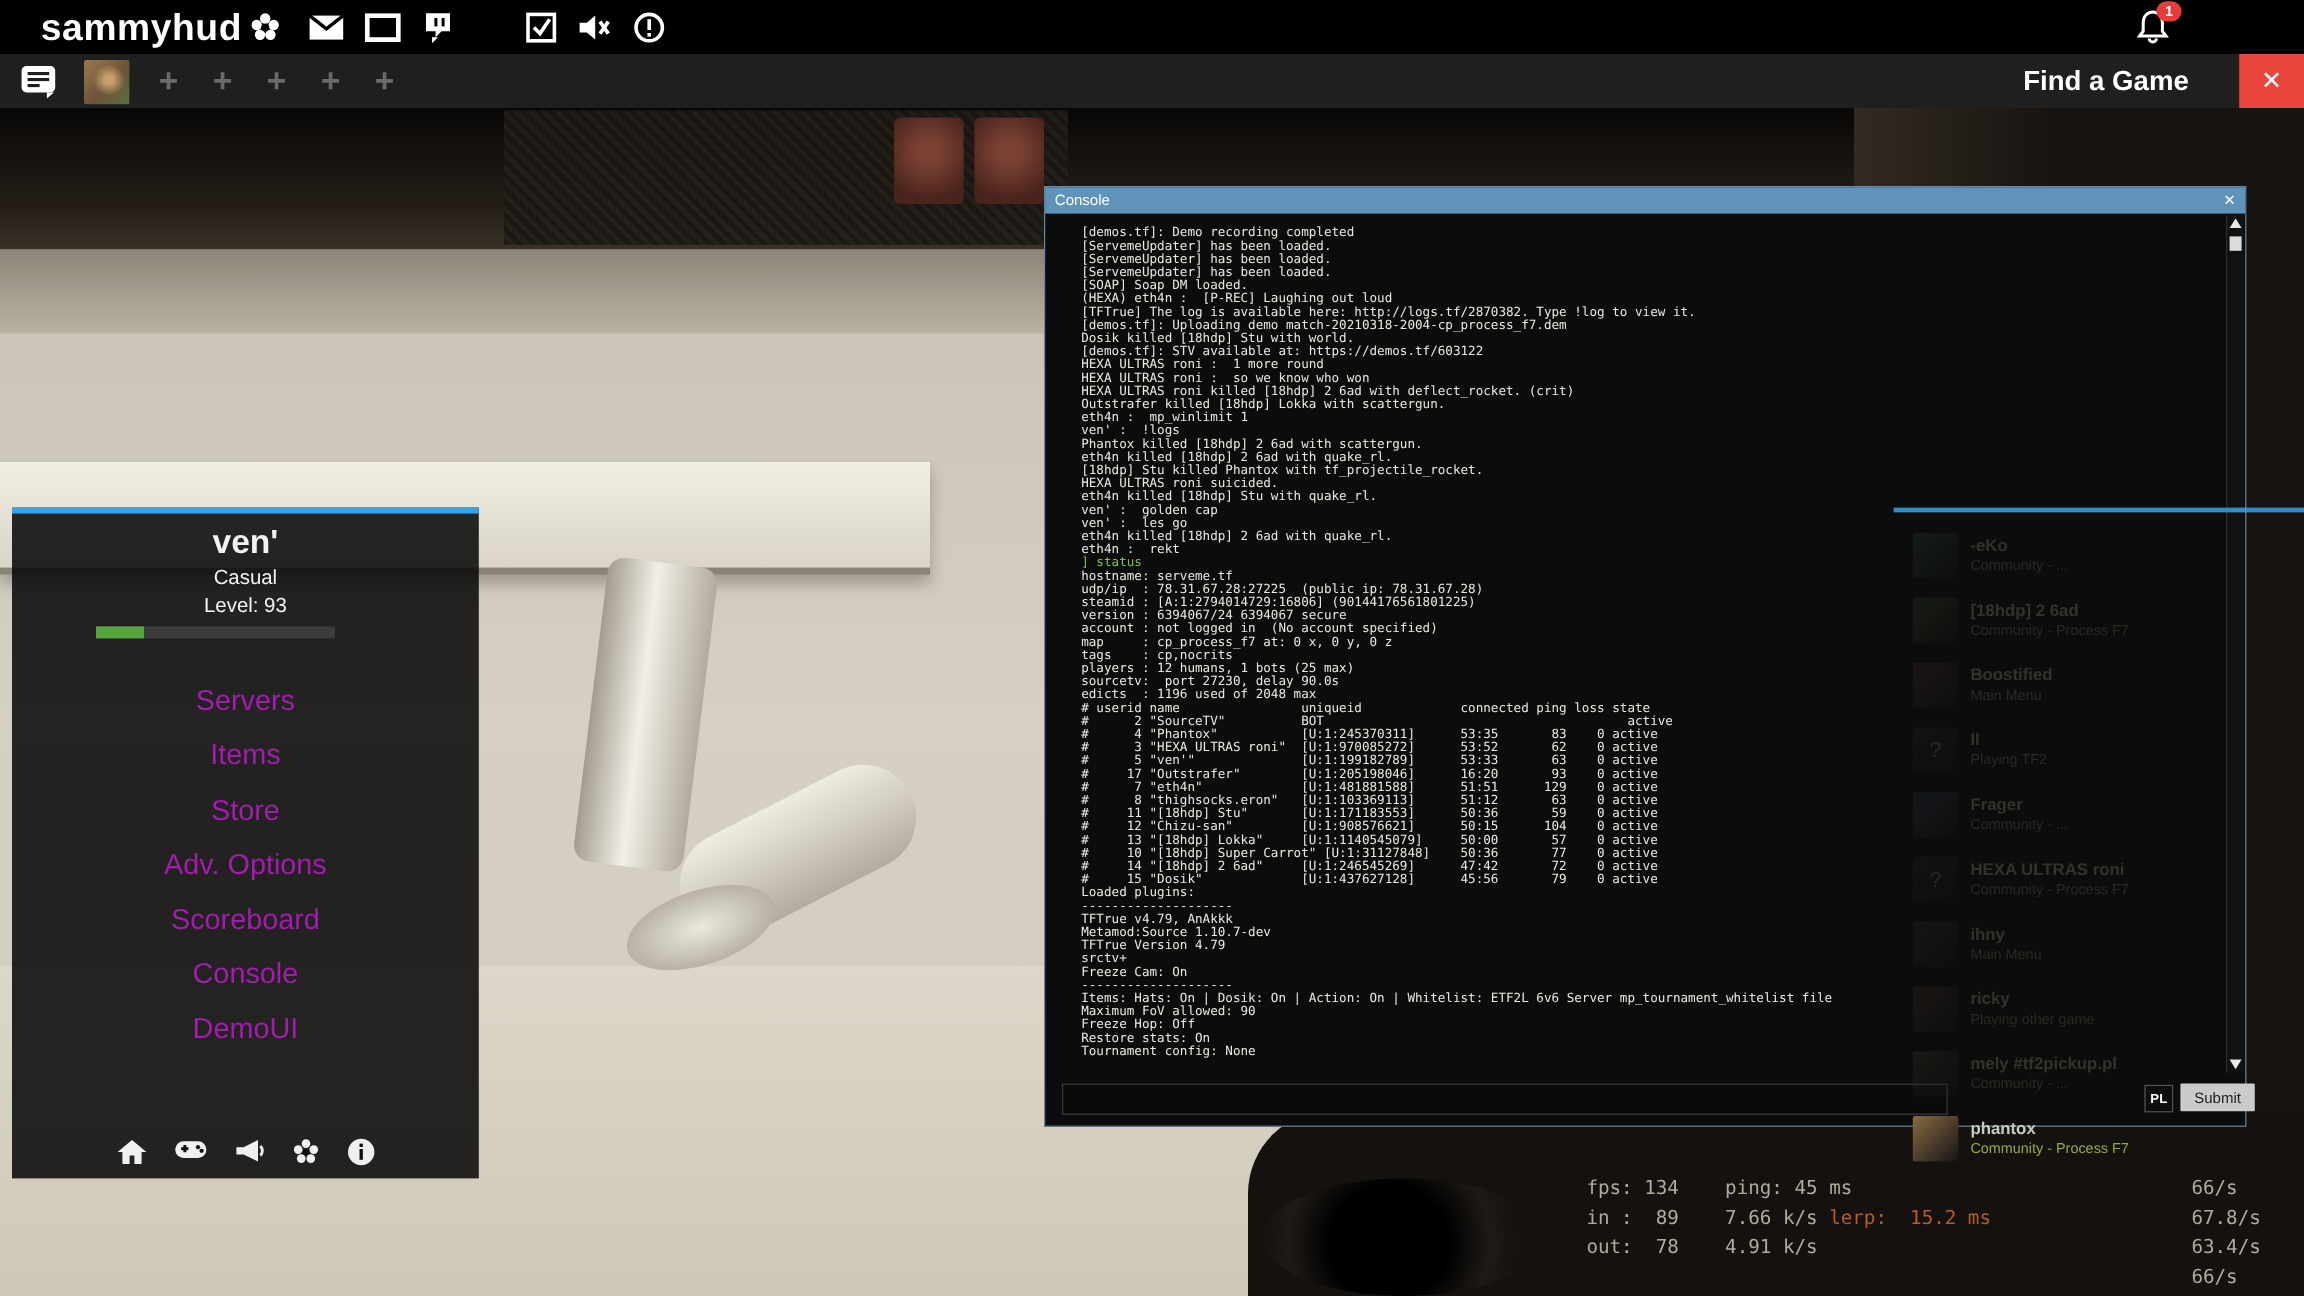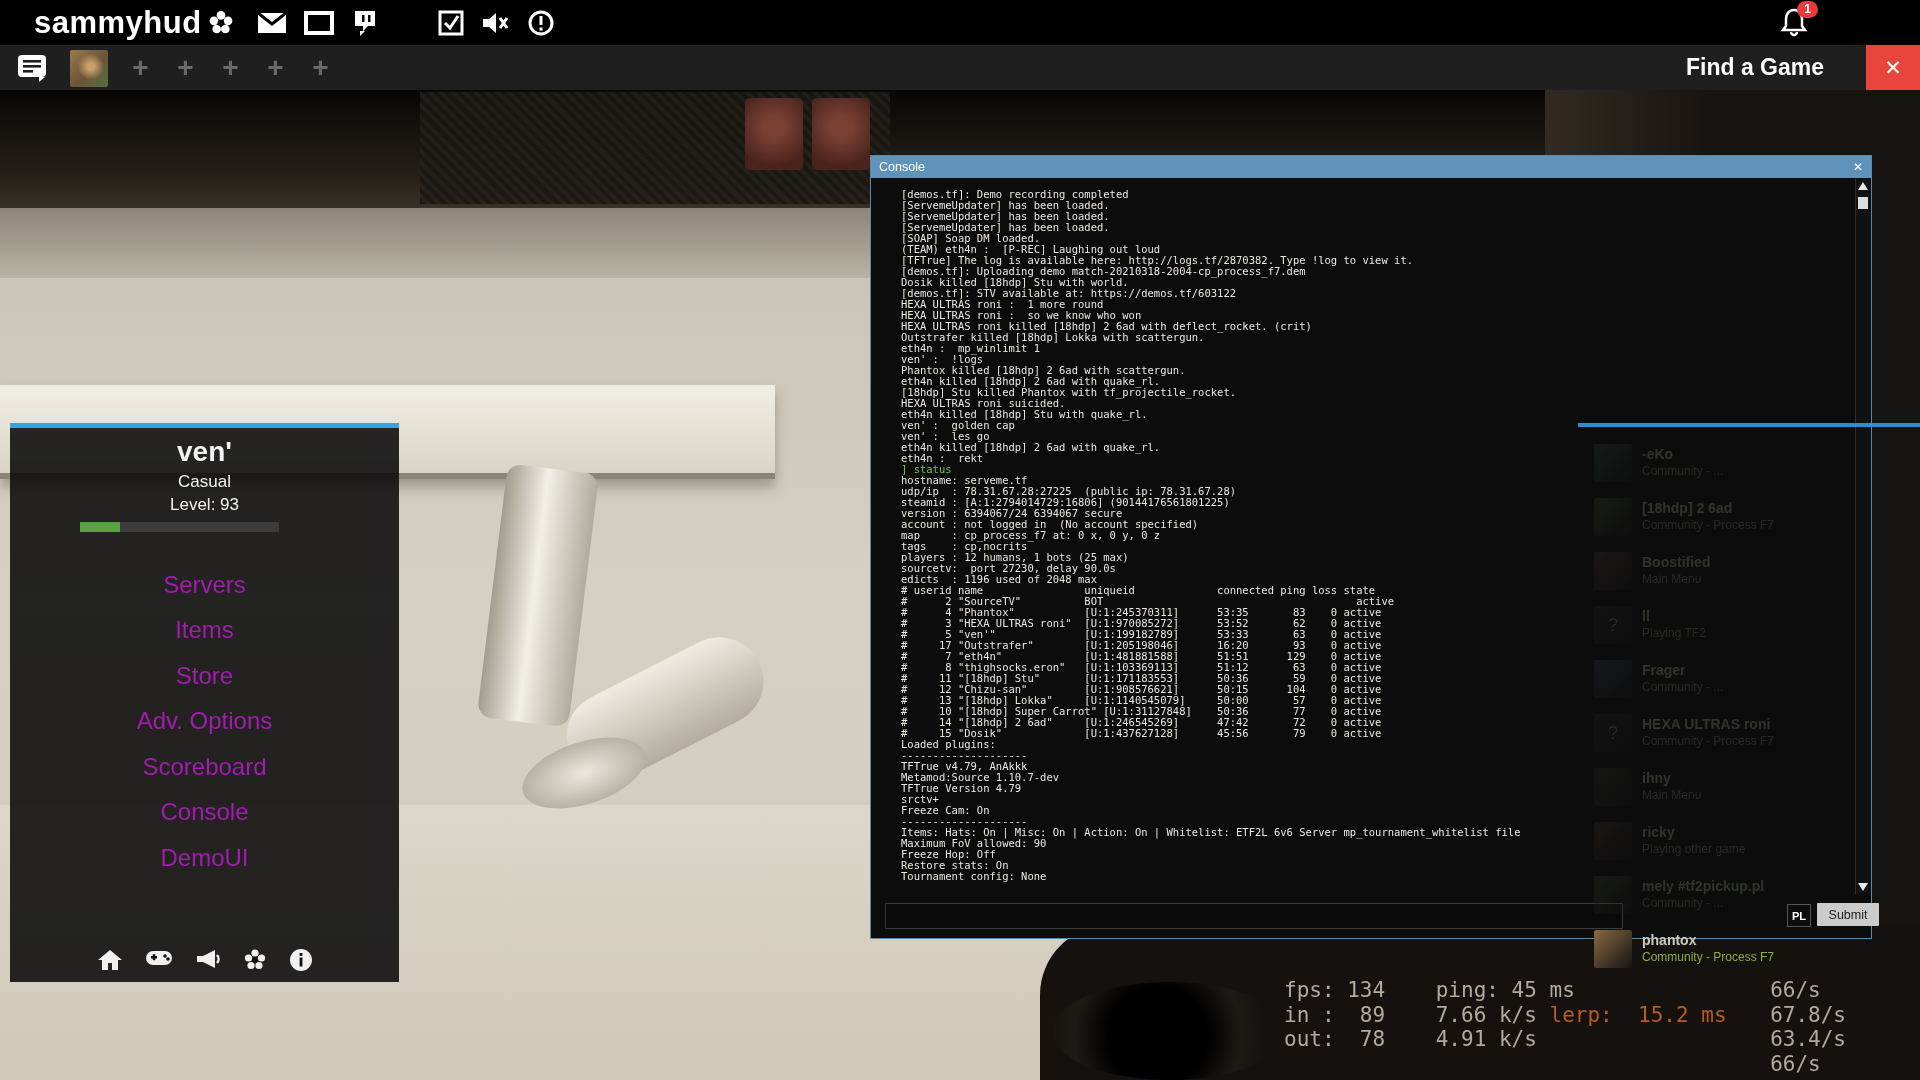"(TEAM) eth4n : [P-REC] Laughing" div.con-line { text: TEAM -> HEXA }
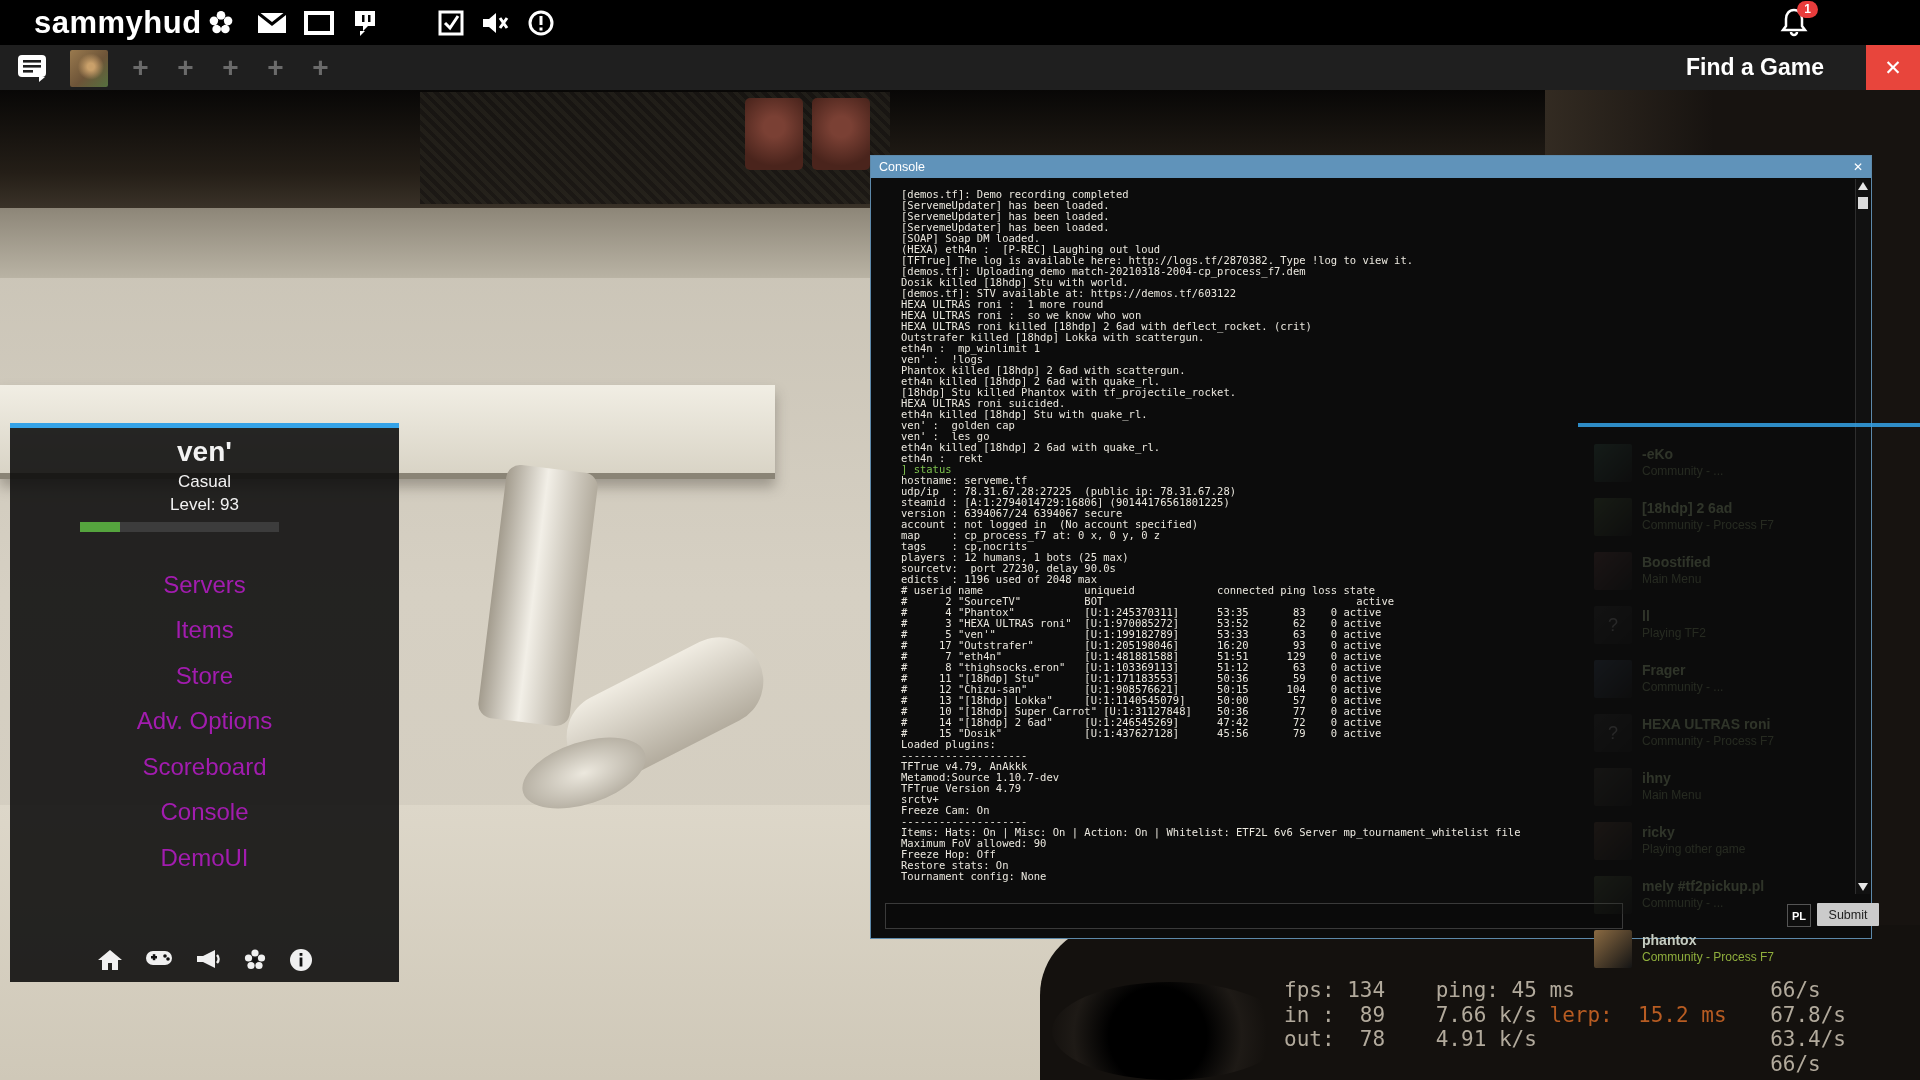"Items: Hats: On | Misc:" div.con-line { text: Misc -> Dosik }
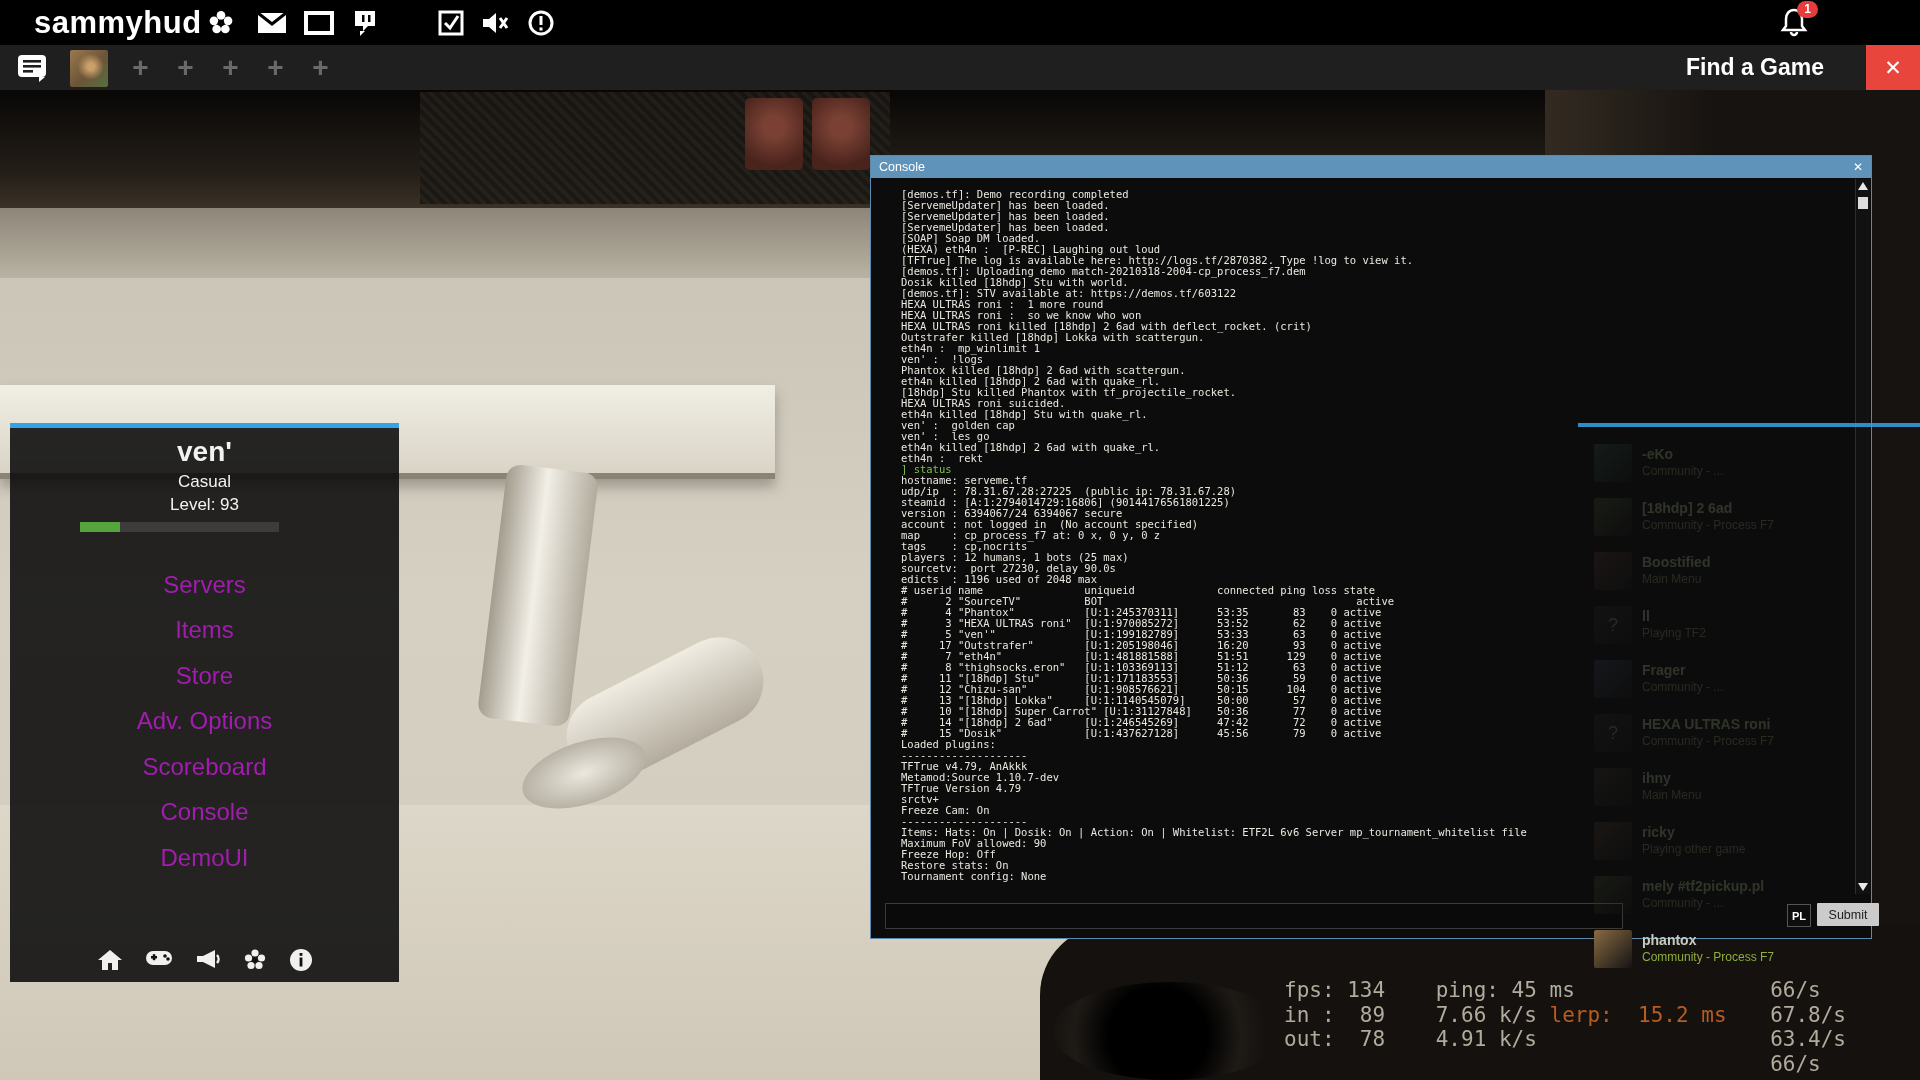"fps: 134 ping: 45 ms" .netgraph { font-size: 21px -> 16px; left: 1284px -> 1322px }
